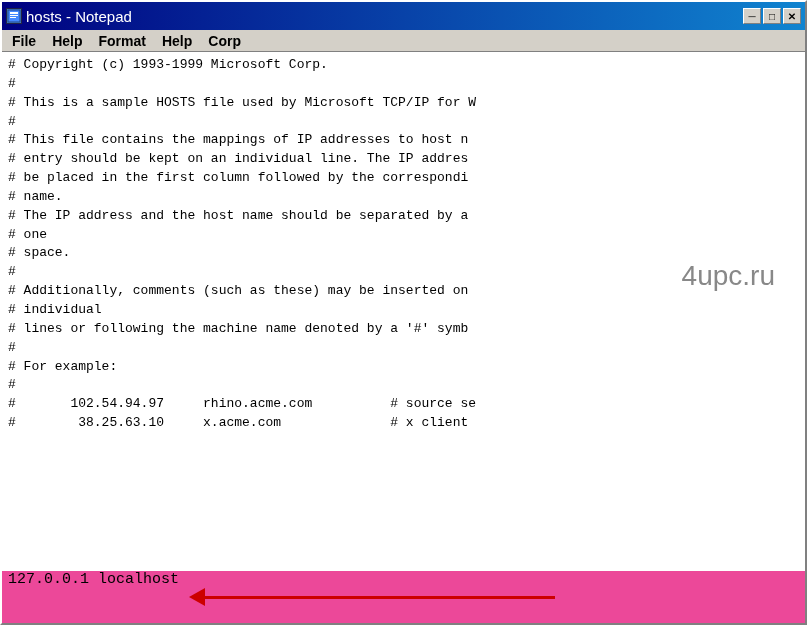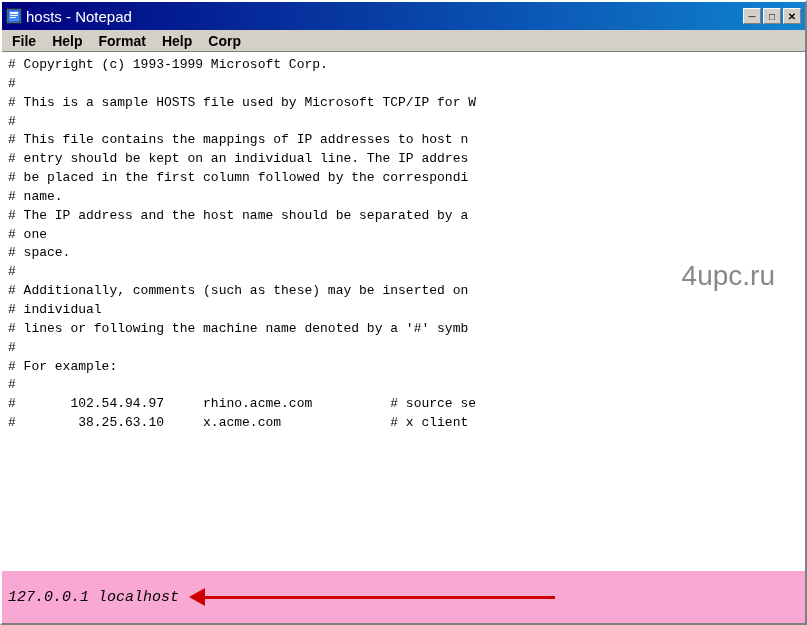"127.0.0.1 localhost" div { align-items: center -> none; background: #f9a8d4 -> #ec4899; font-style: italic -> none }
